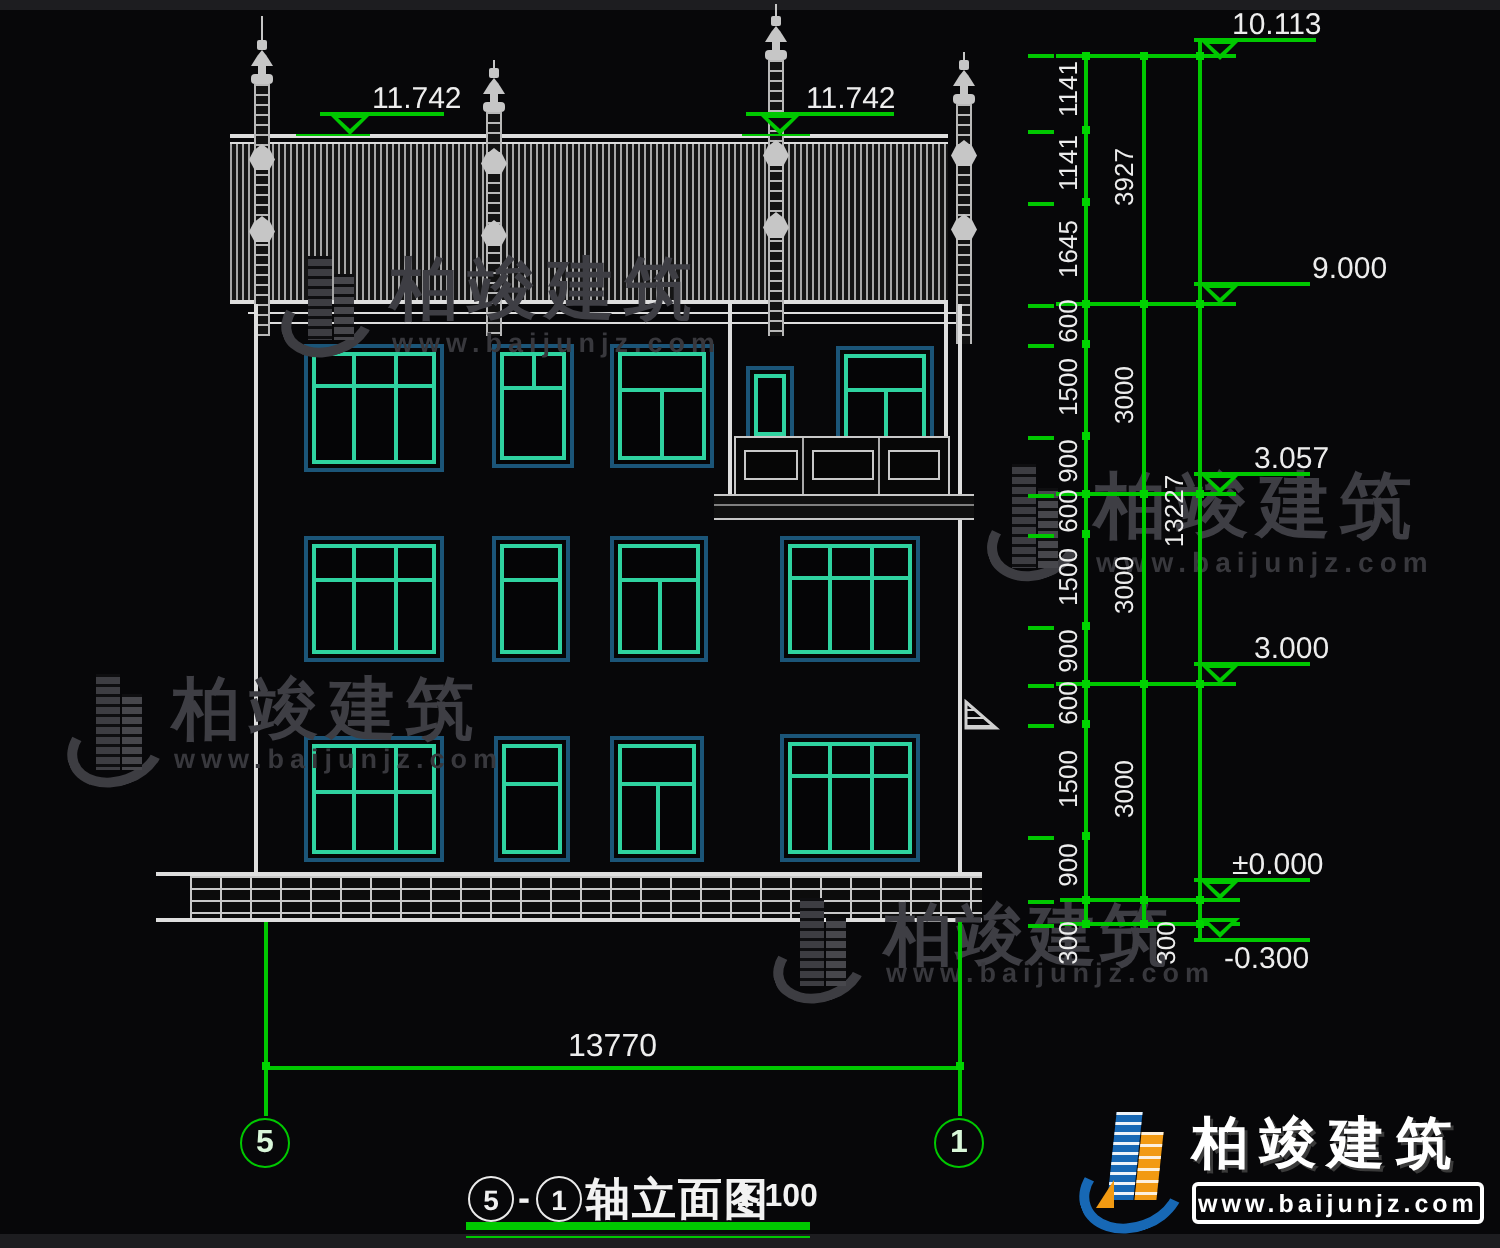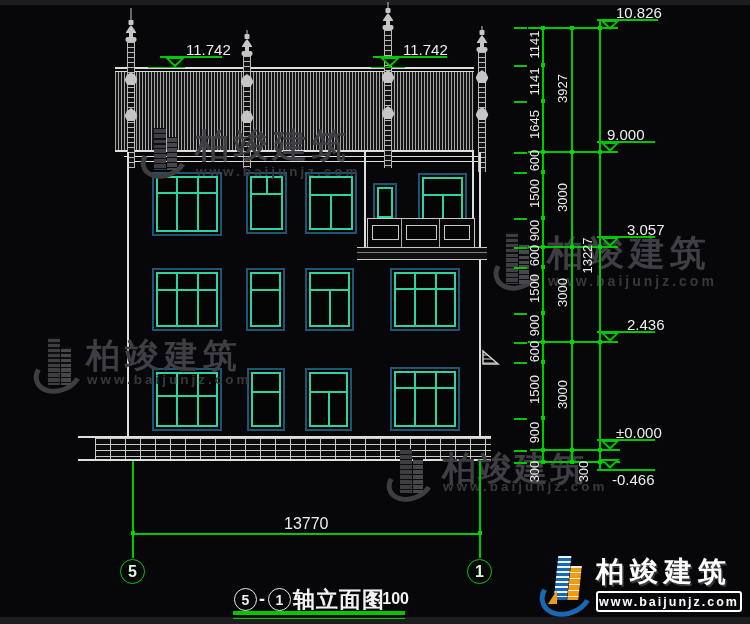"10.826" div.abs { text: 10.826 -> 10.113 }
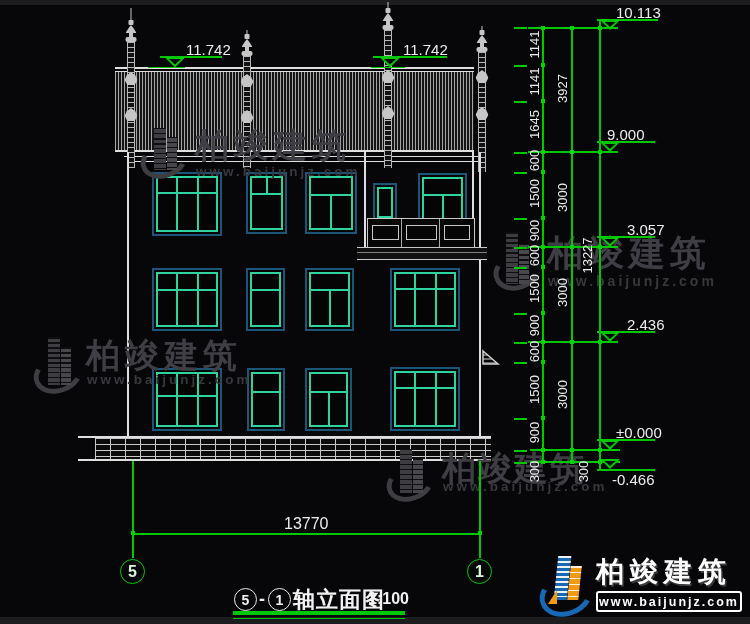"9.000" div.abs { left: 607px -> 656px }
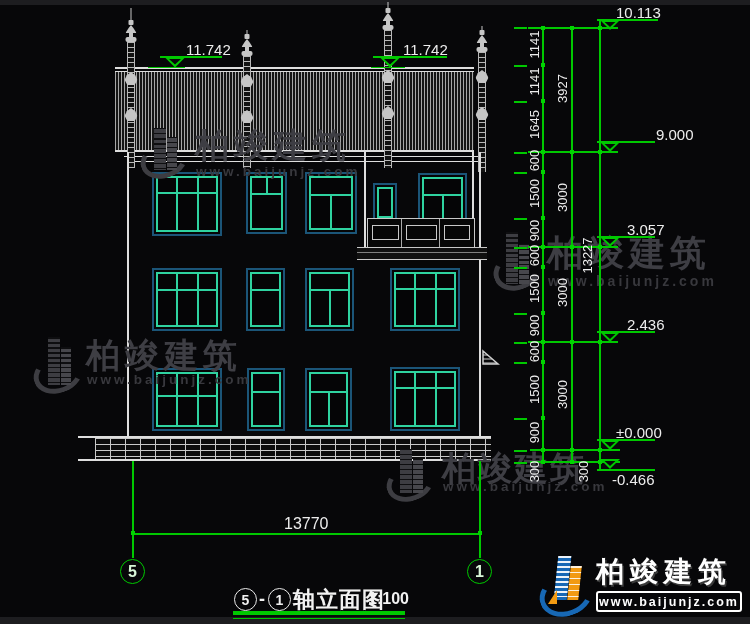"2.436" div.abs { text: 2.436 -> 3.000 }
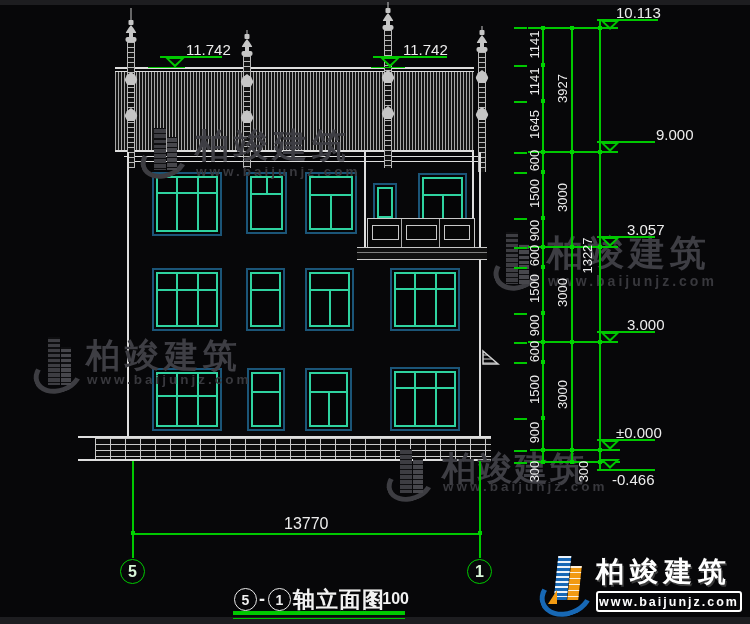"-0.466" div.abs { text: -0.466 -> -0.300 }
